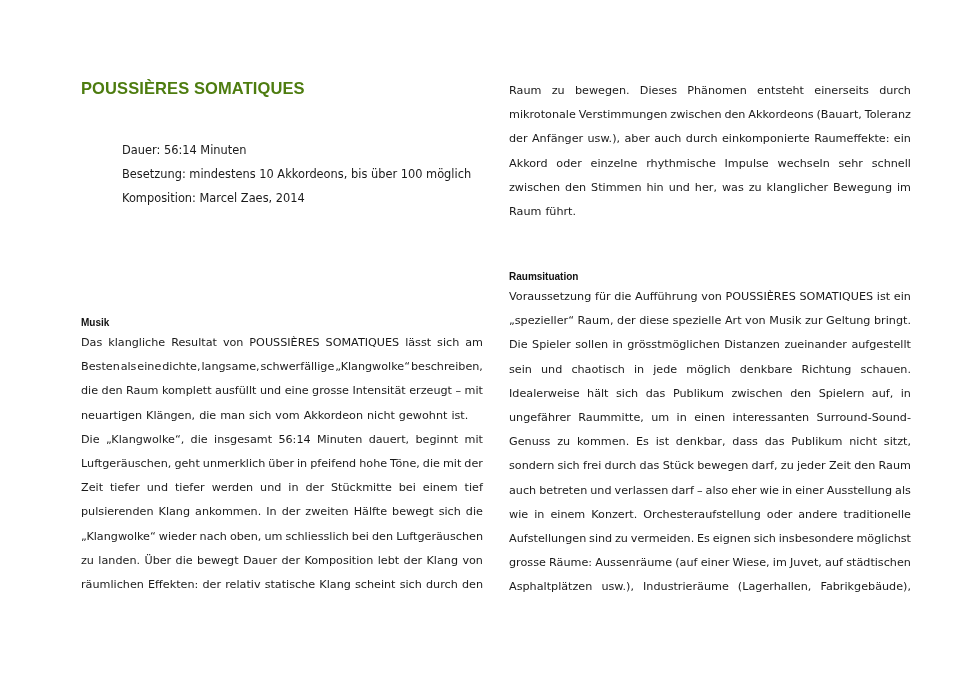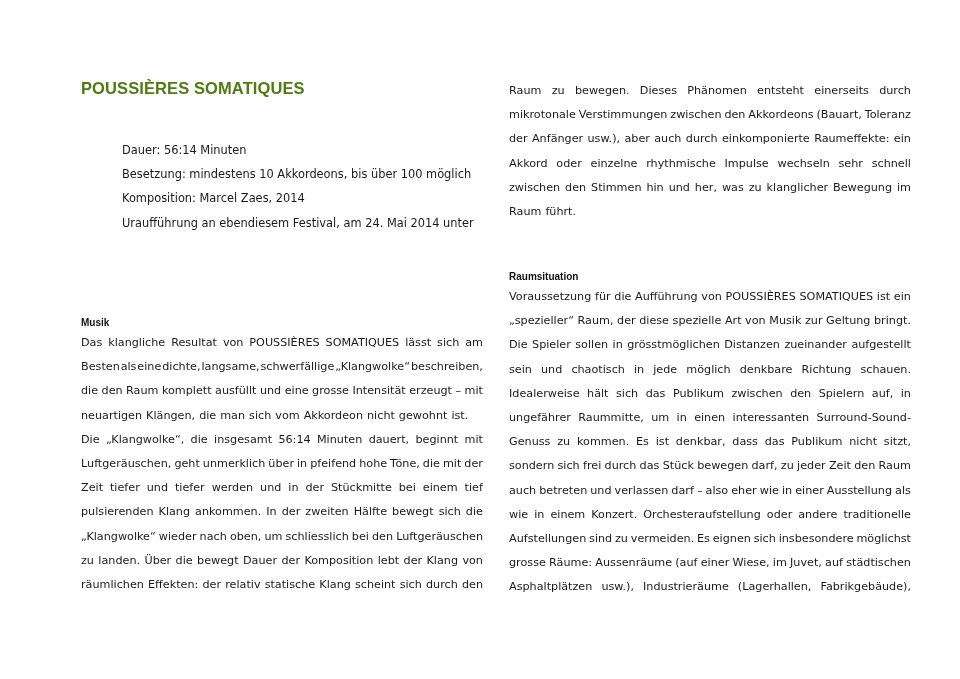"Uraufführung an ebendiesem Festival, am" div.meta-line { html: <div>Uraufführung an ebendiesem Festival, am 24. Mai 2014 unter</div> -> none }
